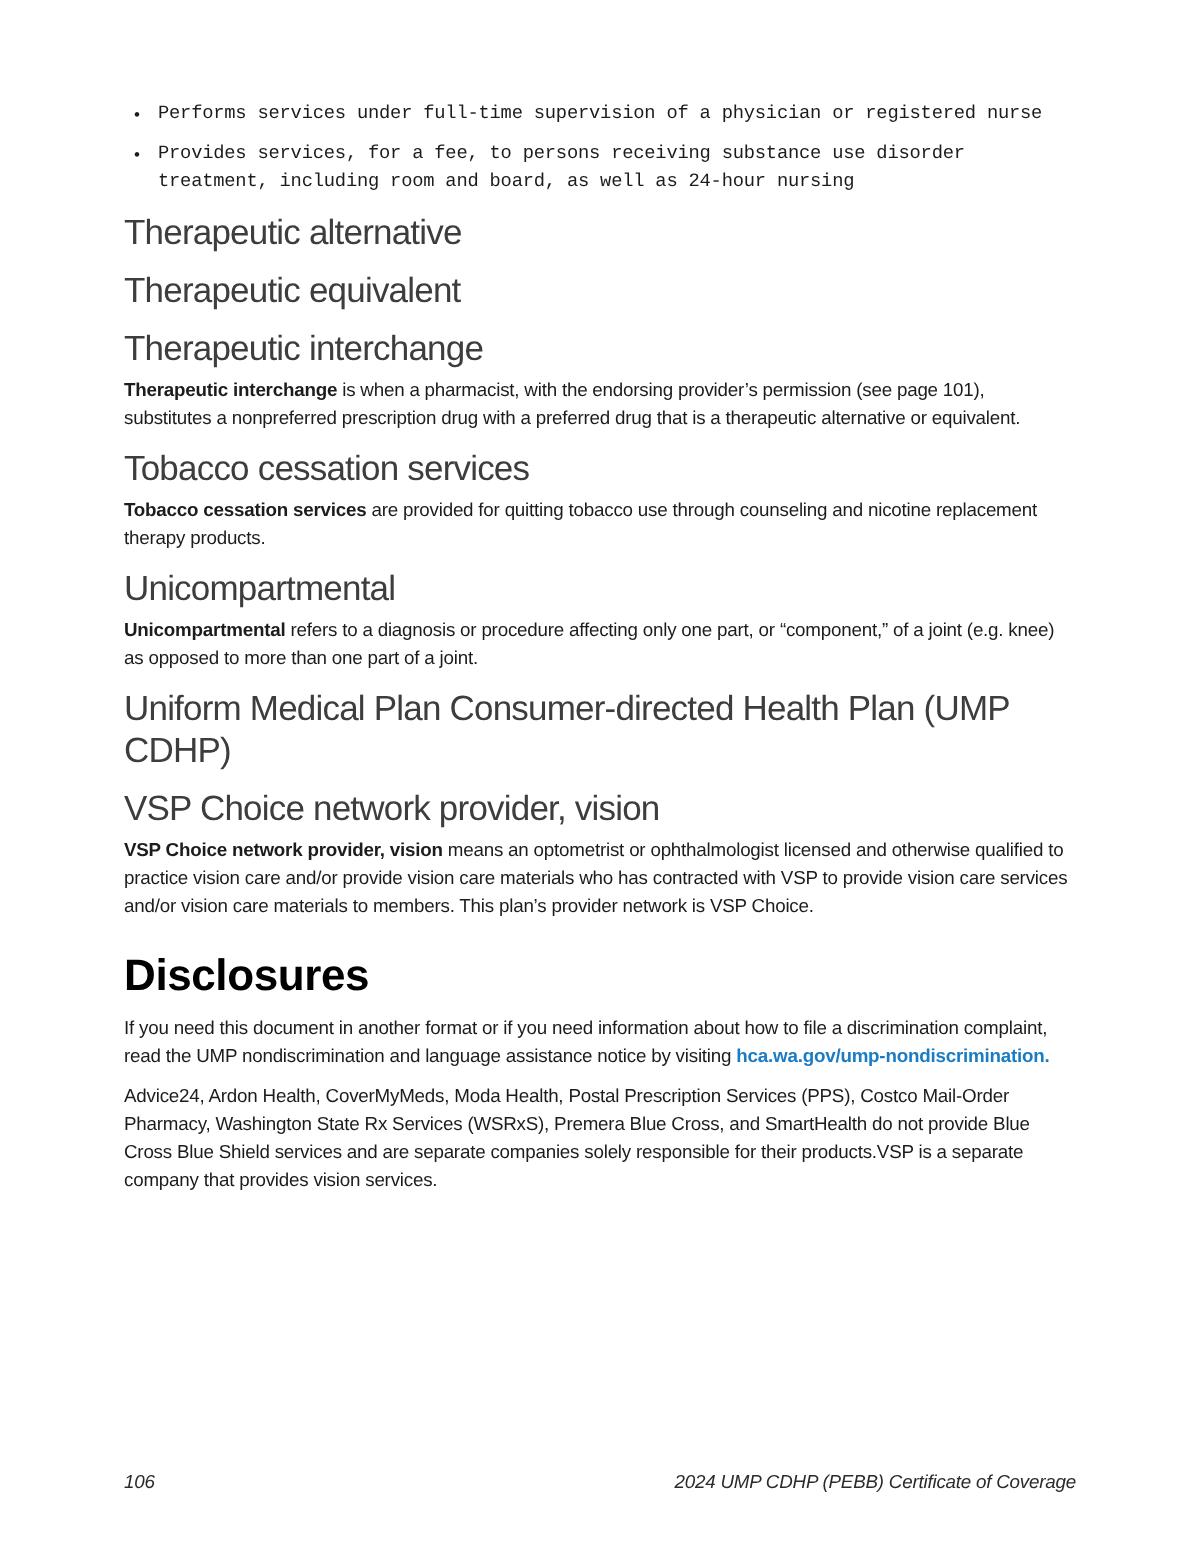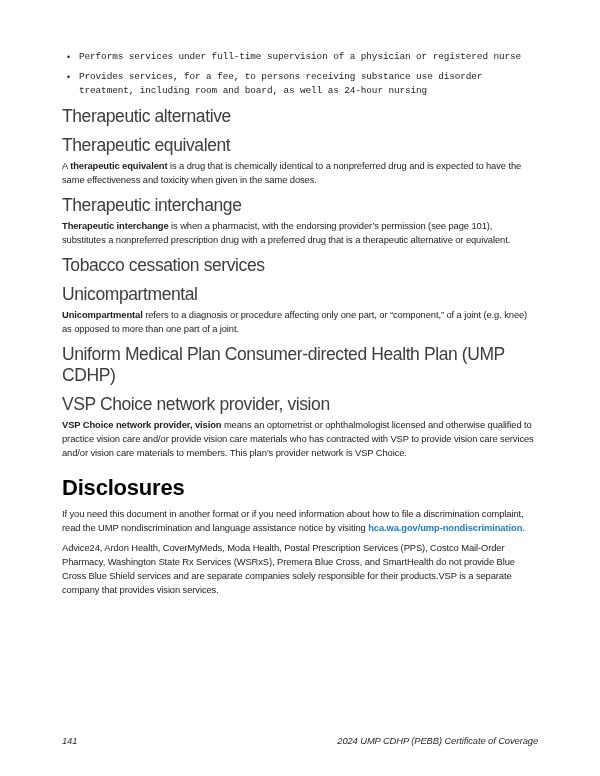"A therapeutic equivalent is a" p.def { html: <p><span>A </span><span>therapeutic equivalent</span><span> is a drug that is chemically identical to a nonpreferred drug and is expected to have the same effectiveness and toxicity when given in the same doses.</span></p> -> none }
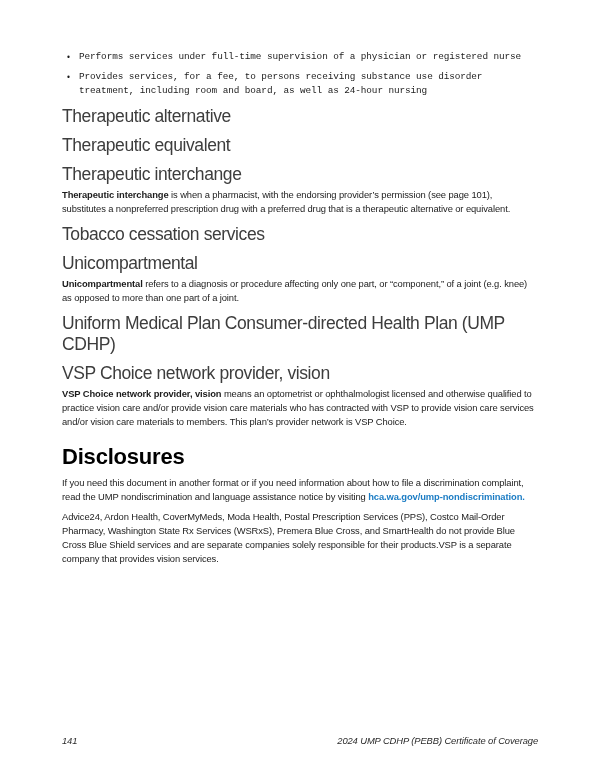"Tobacco cessation services are provided" p.def { html: none -> <p><span></span><span>Tobacco cessation services</span><span> are provided for quitting tobacco use through counseling and nicotine replacement therapy products.</span></p> }
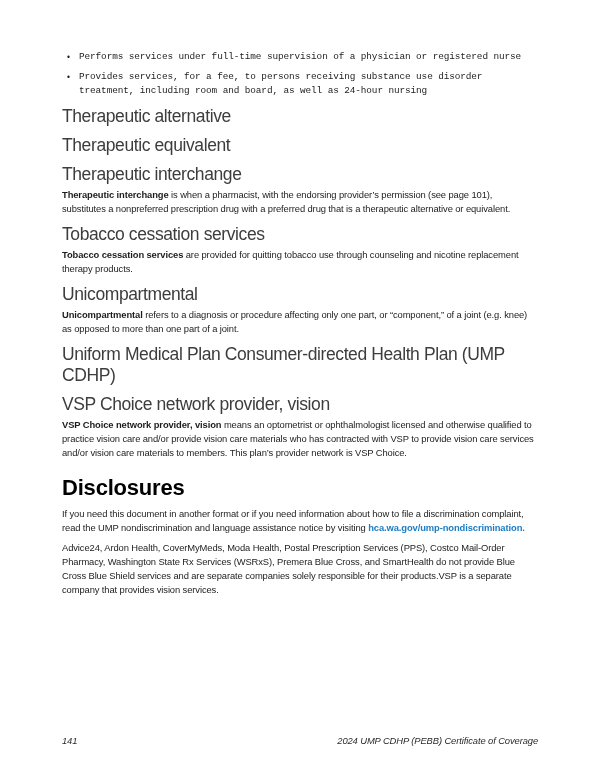"141" span { text: 141 -> 106 }
